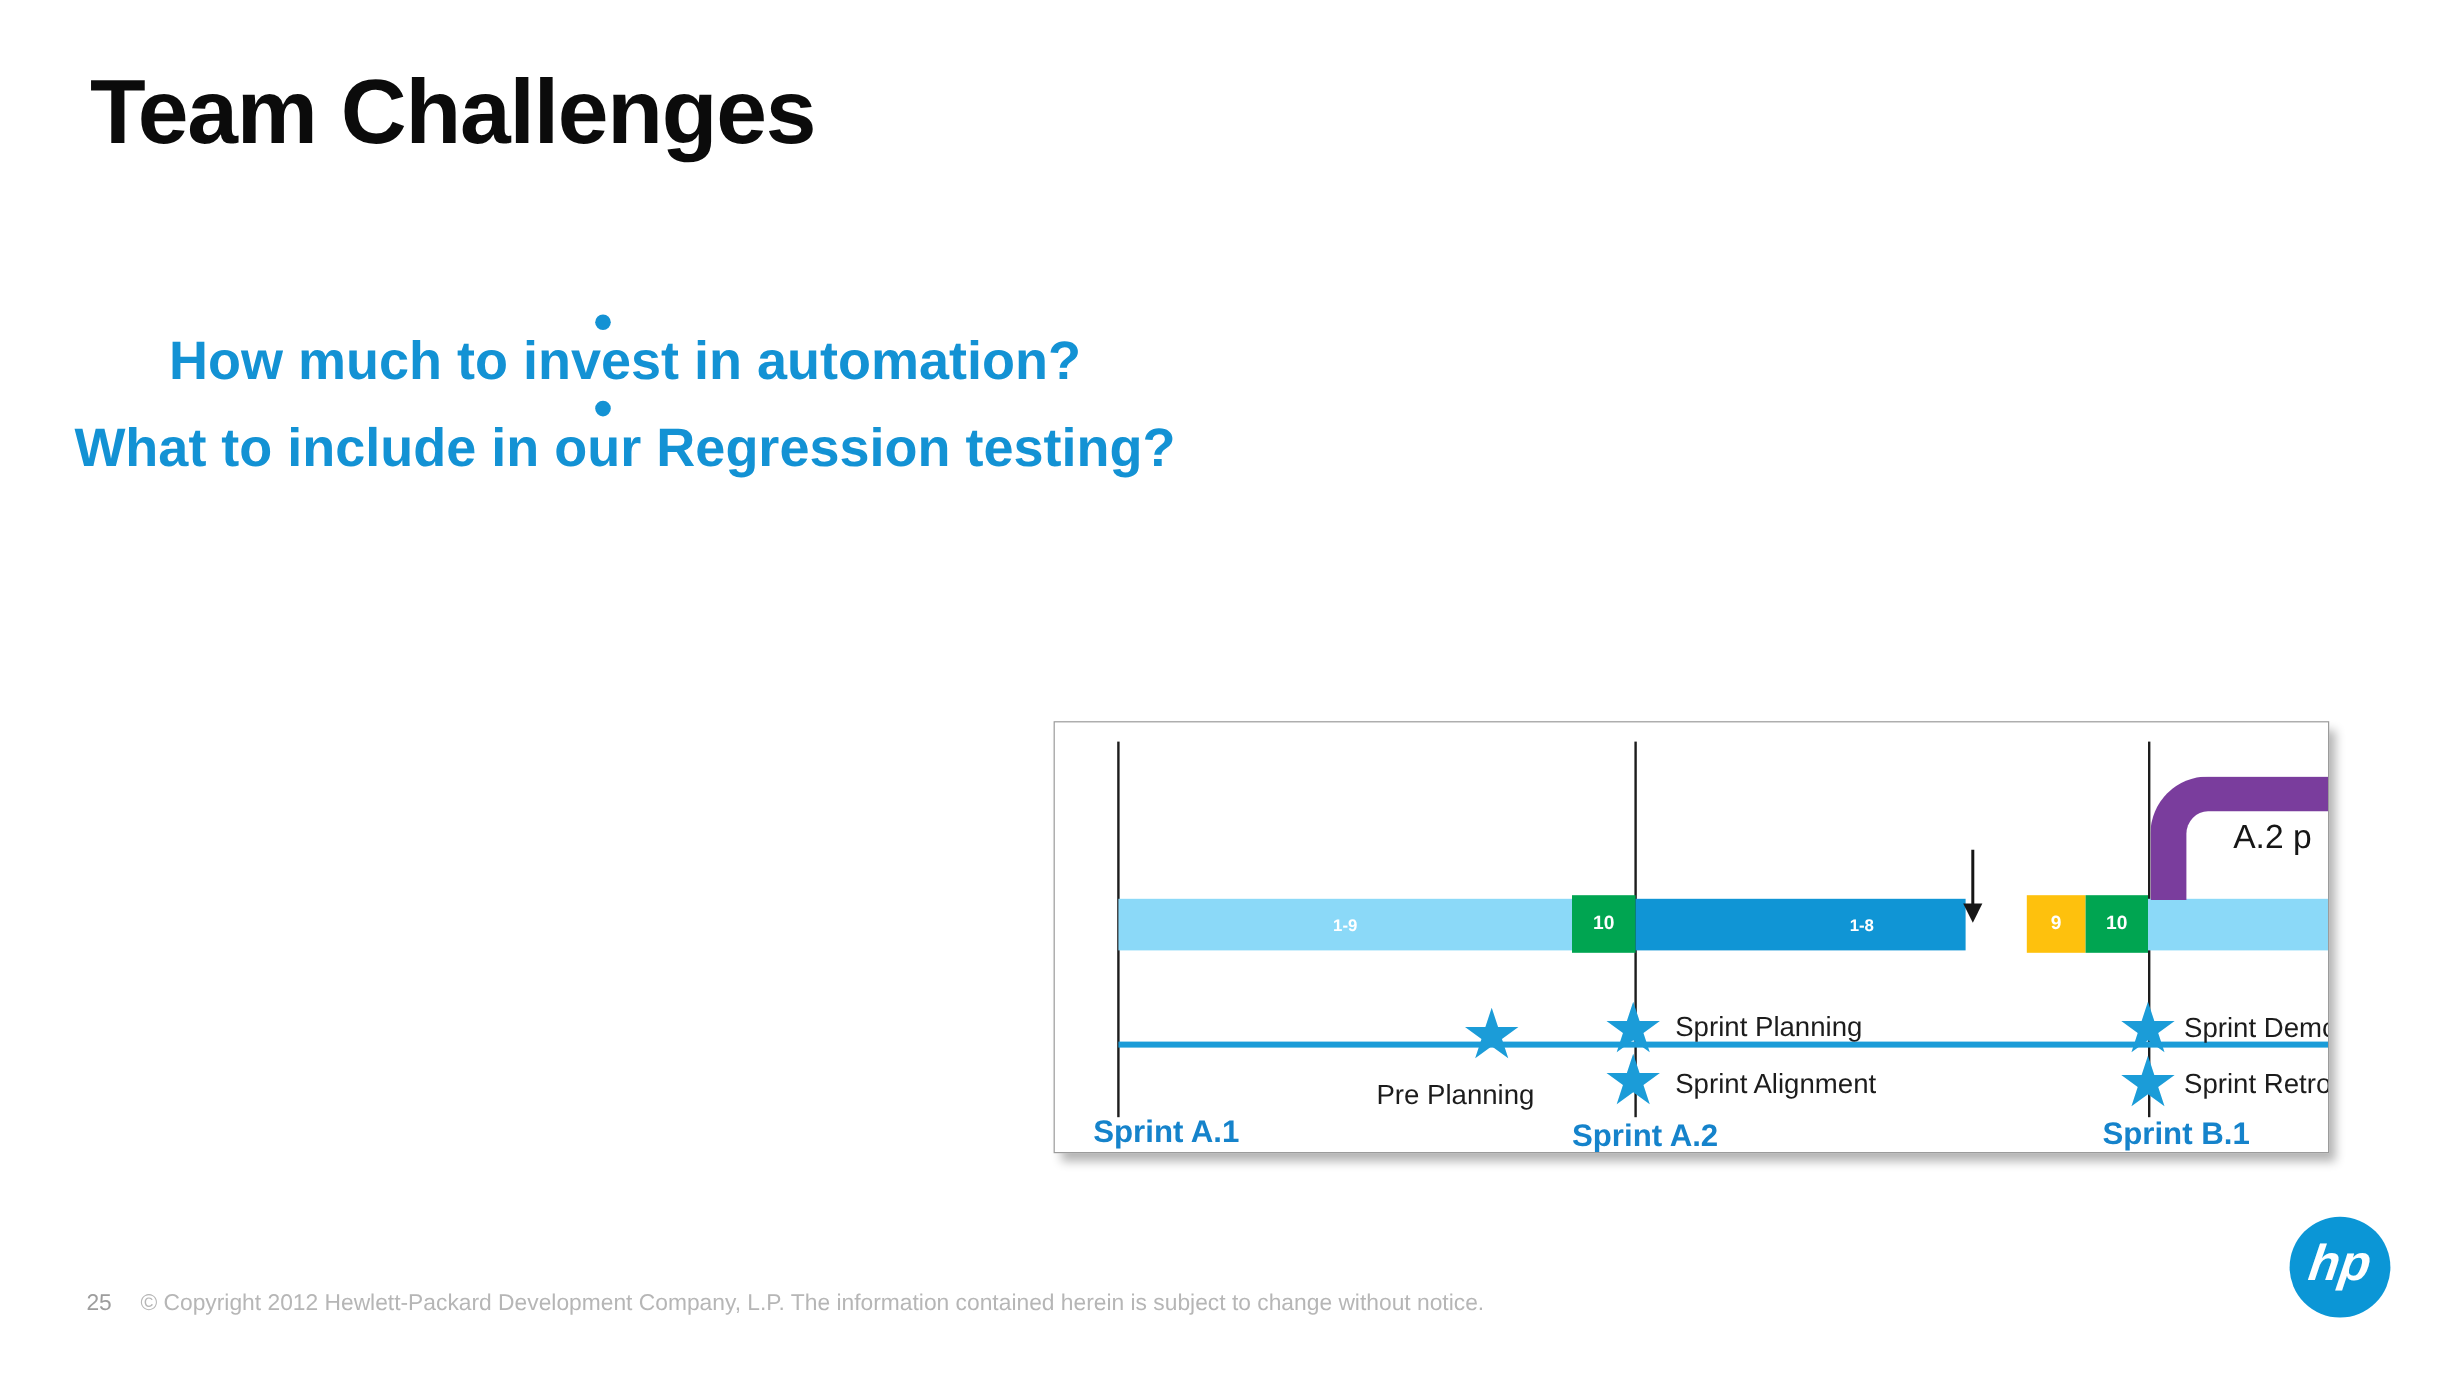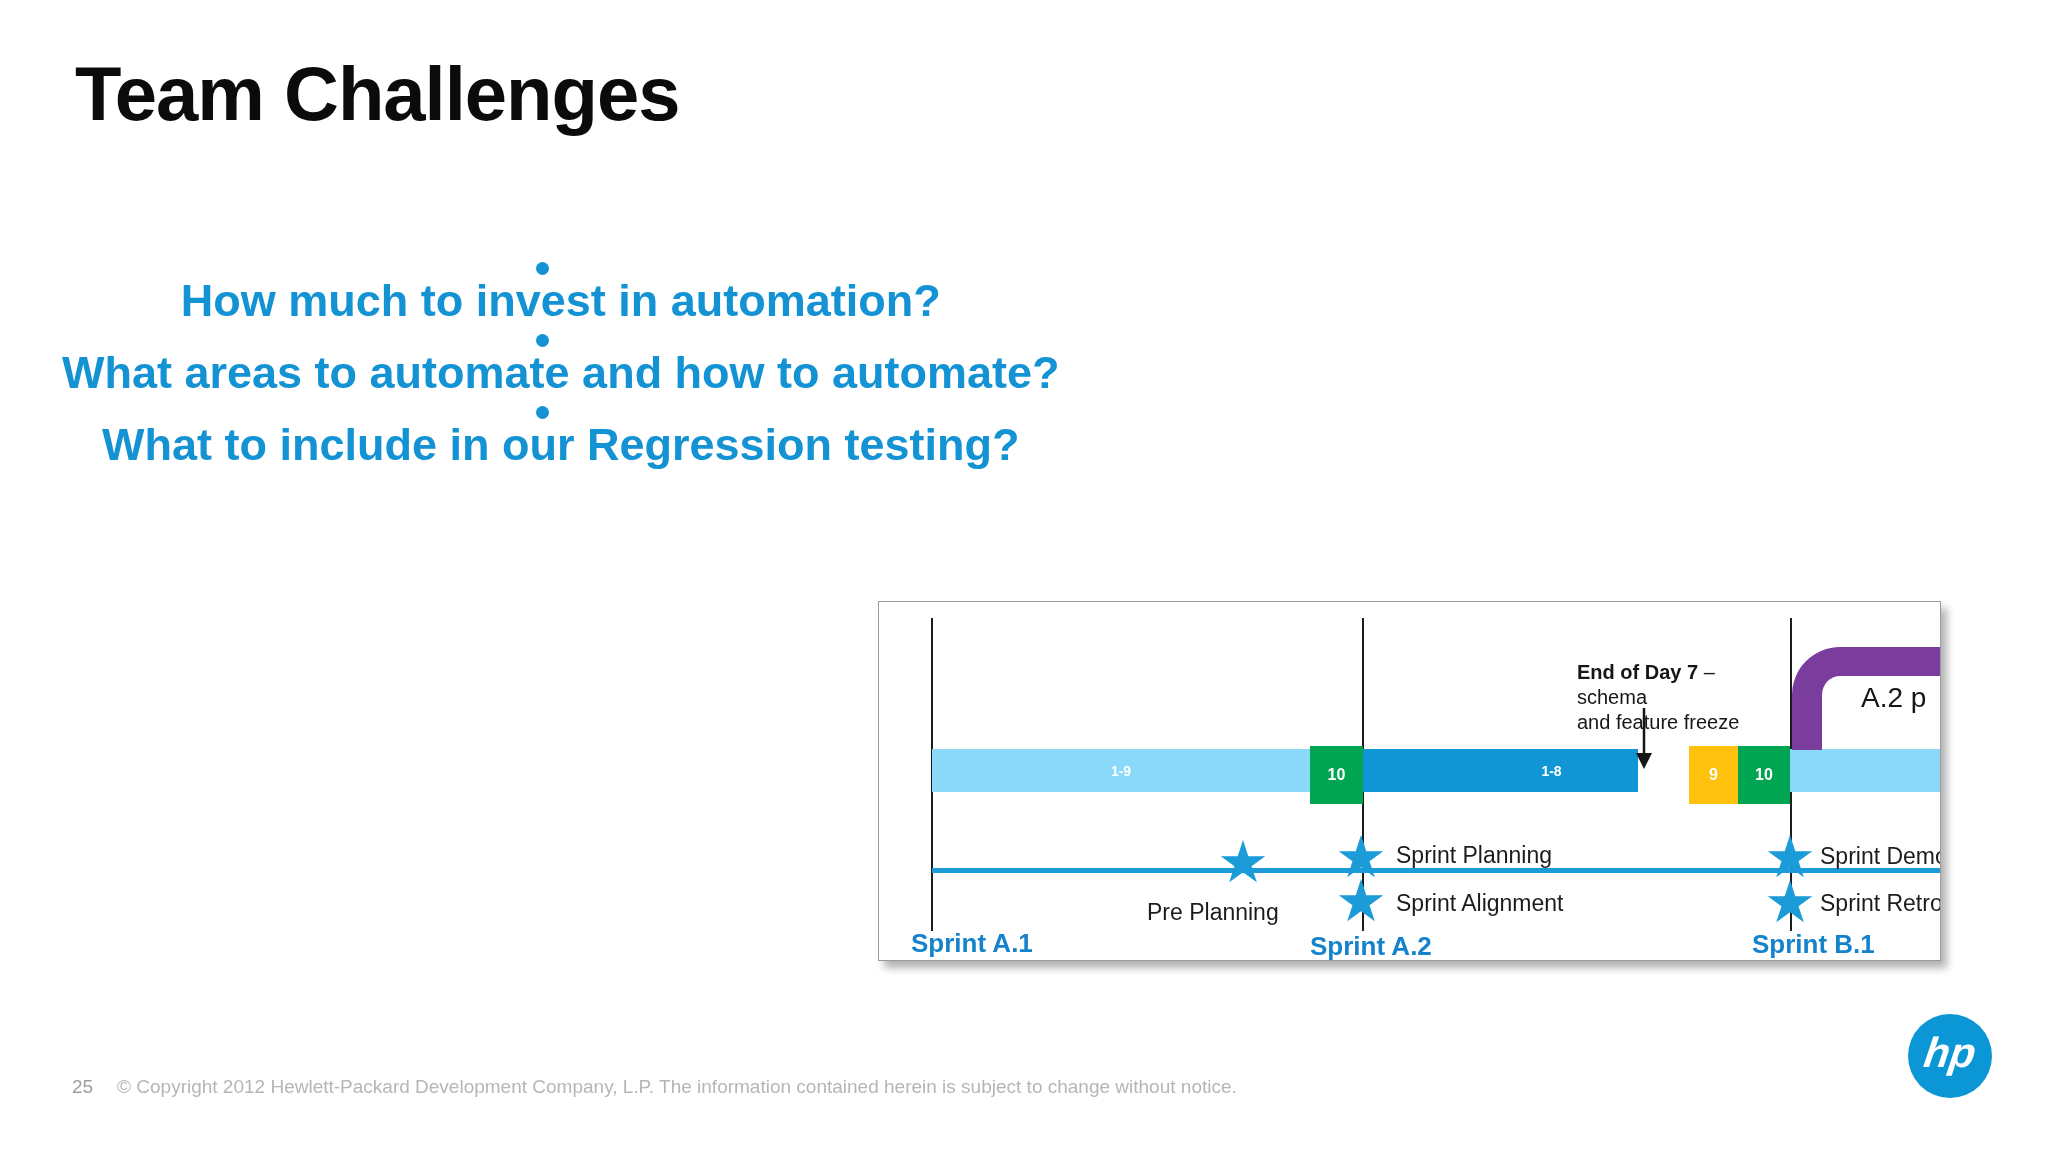"What areas to automate and" li.bullet-row { html: <li> <span></span> <span>What areas to automate and how to automate?</span> </li> -> none }
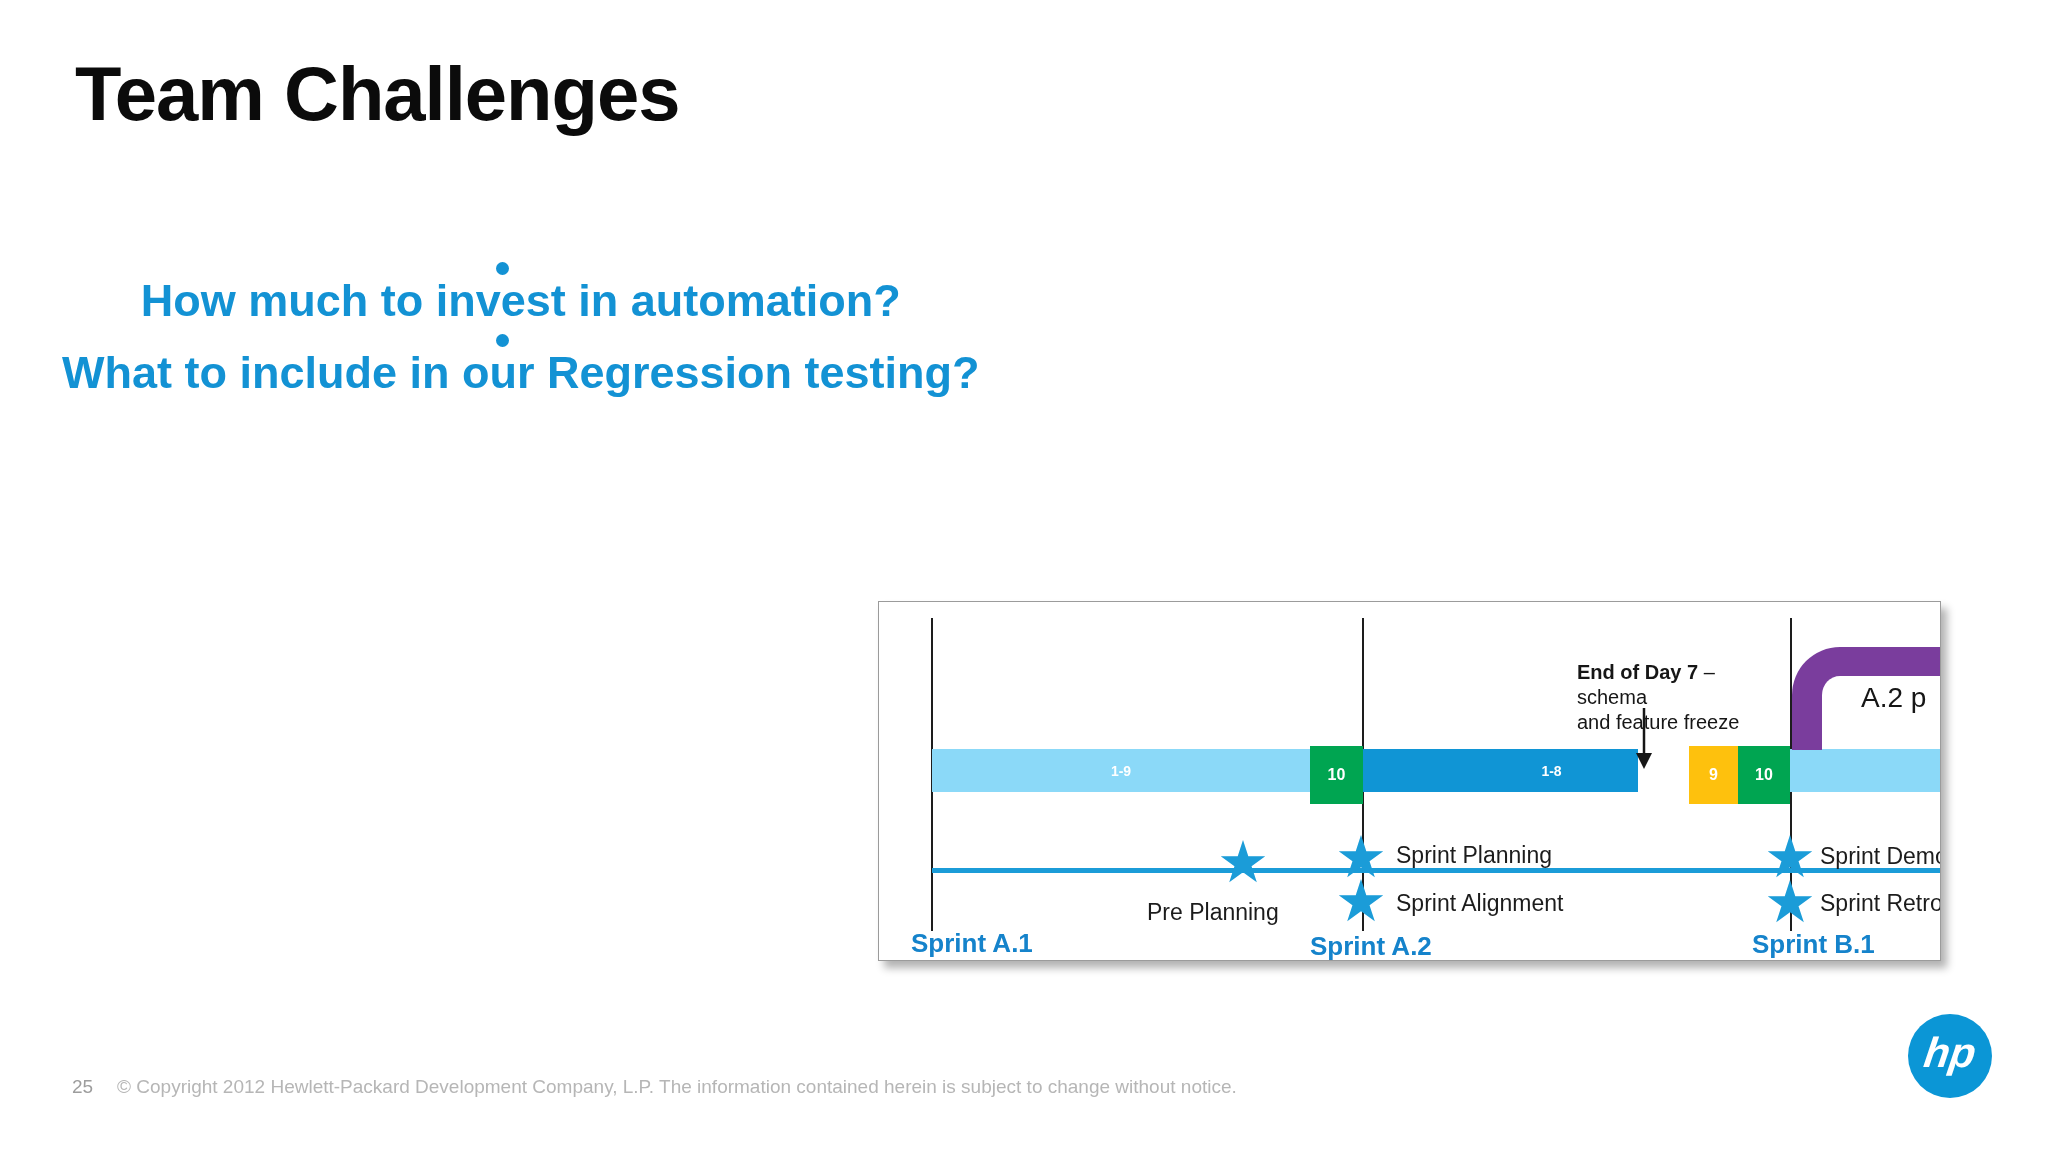"End of Day 7 –" div.annotation { html: <div> <div><b>End of Day 7</b><span> – schema</span></div> <div>and feature freeze</div> </div> -> none }
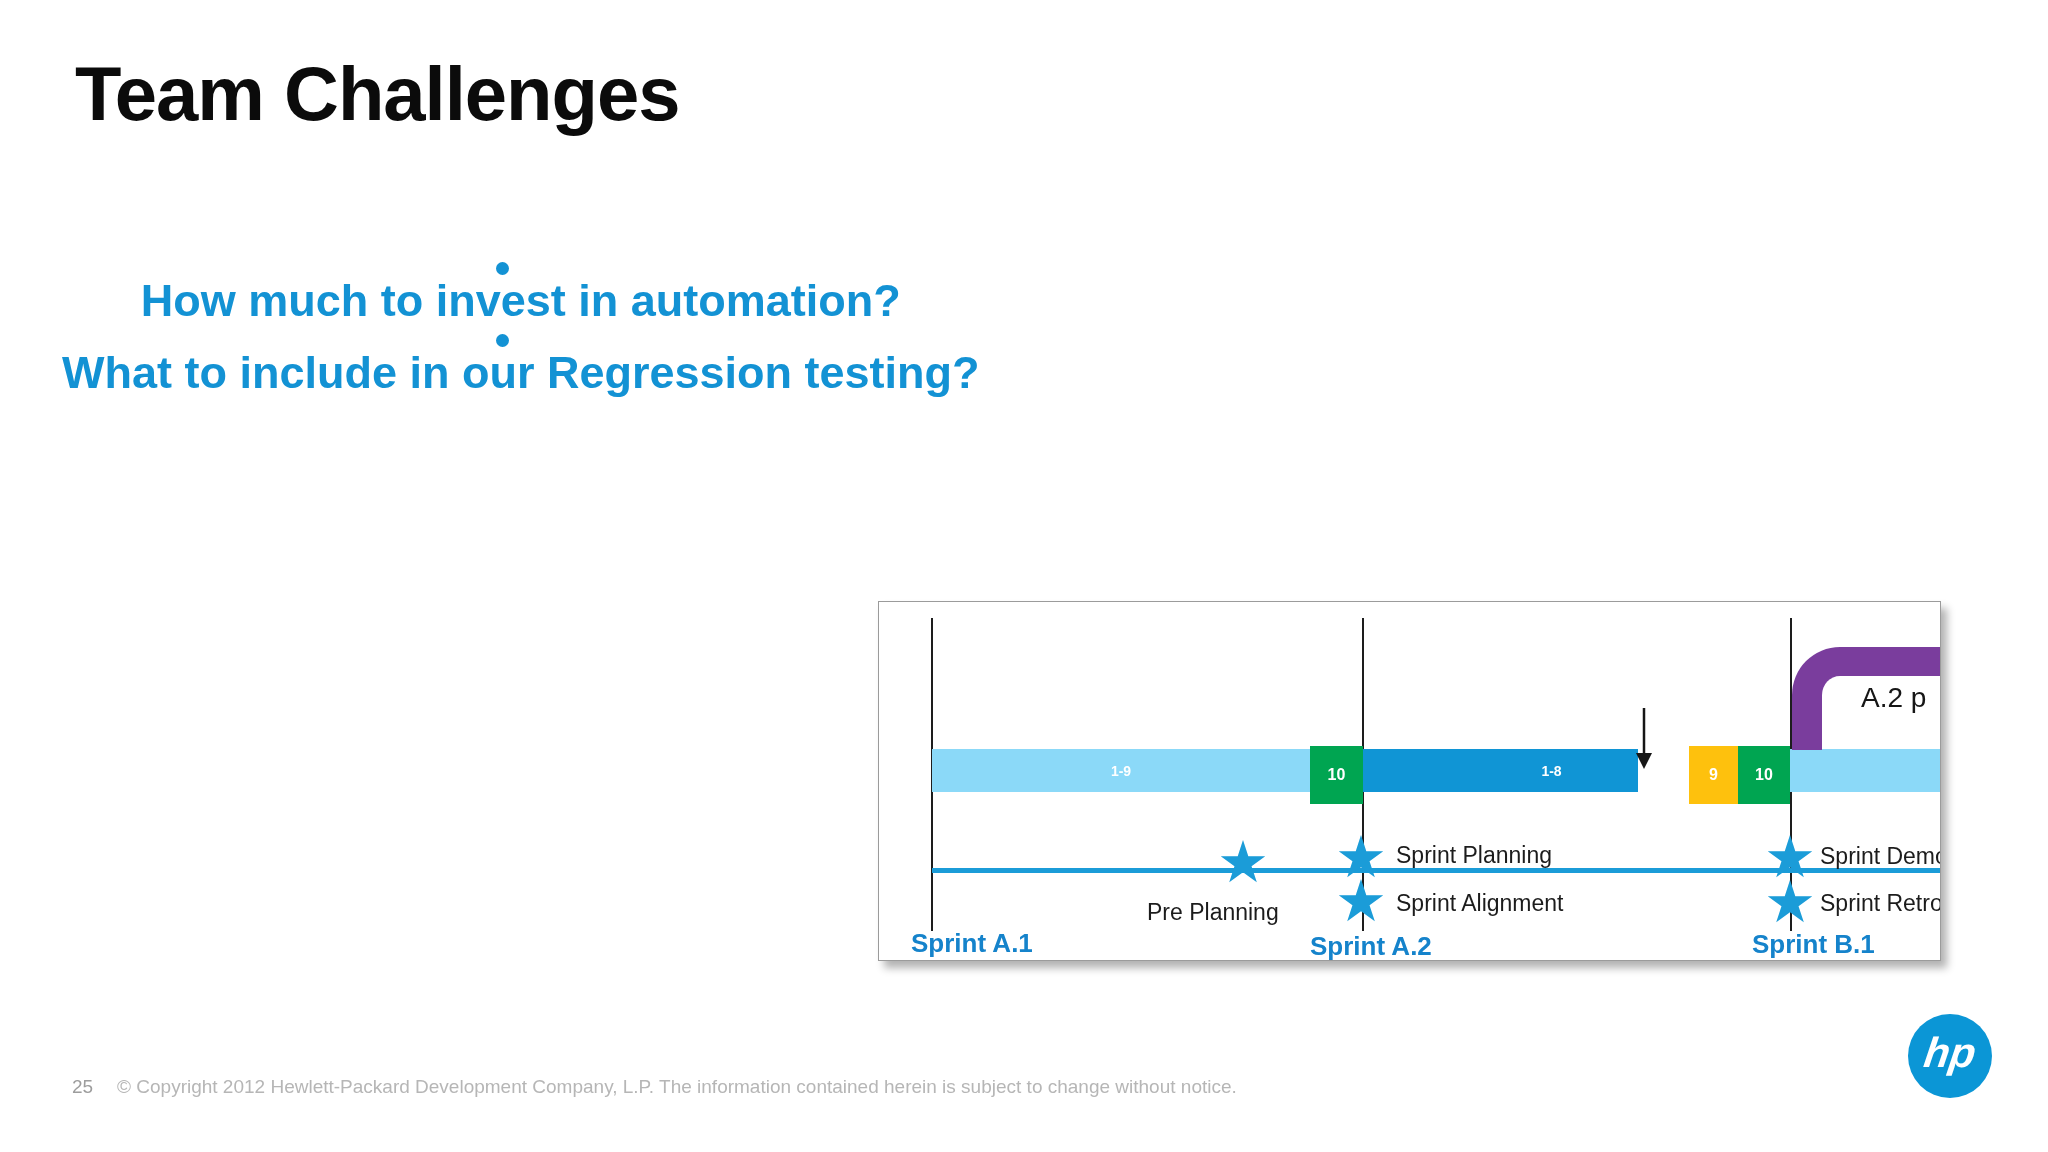"10" .seg.tall { height: 58px -> 48px }
